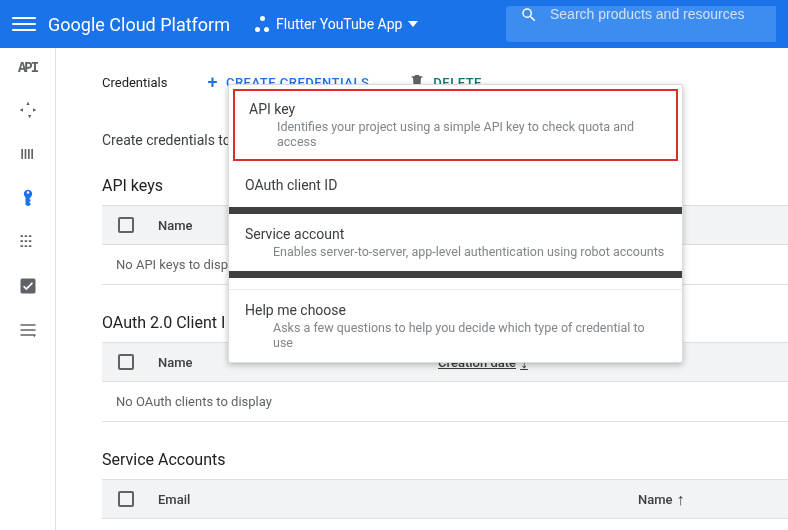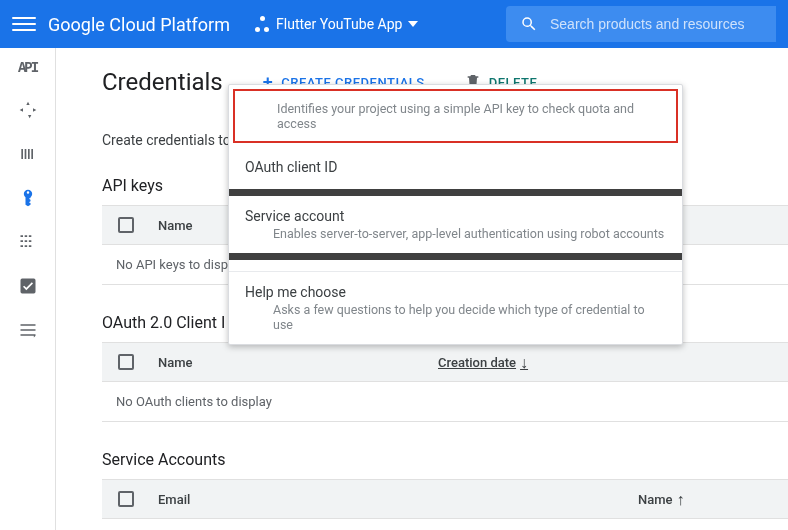"Search products and resources" .searchbox { align-items: center -> flex-start }
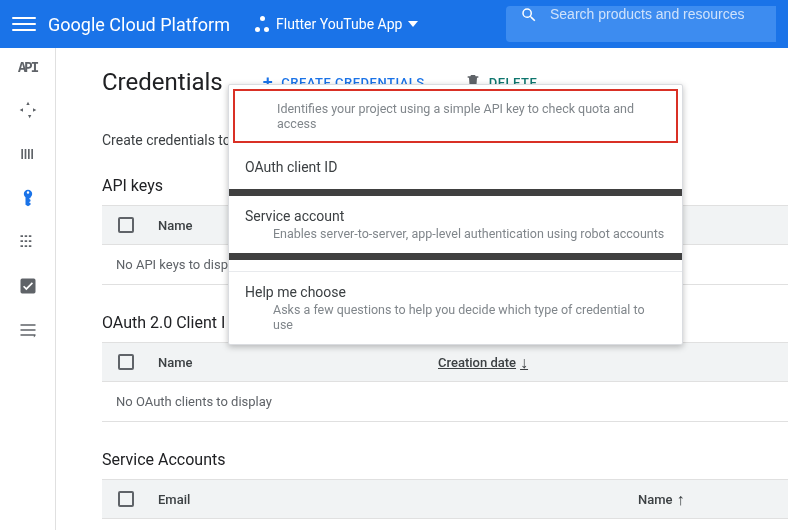"Credentials" .page-title { font-size: 24px -> 13px }
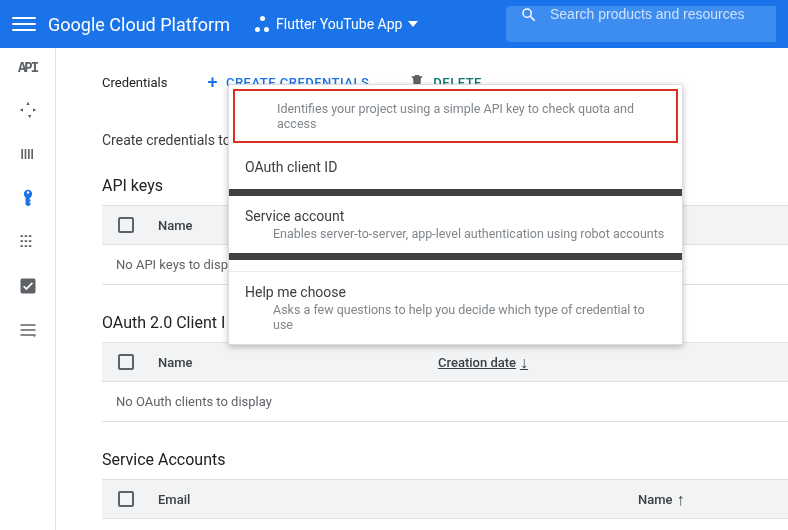"API key" div.dd-title { html: none -> <div>API key</div> }
